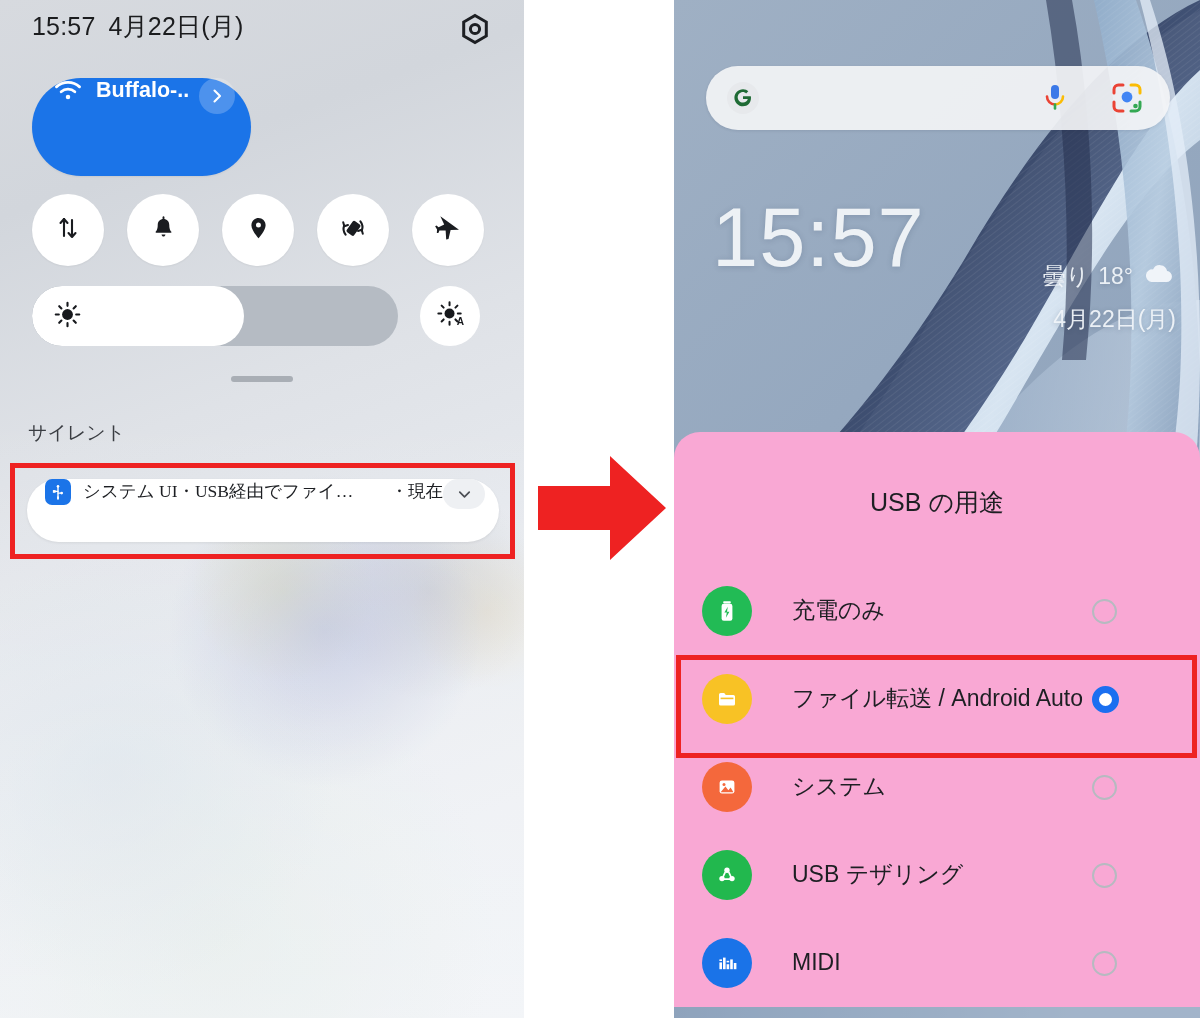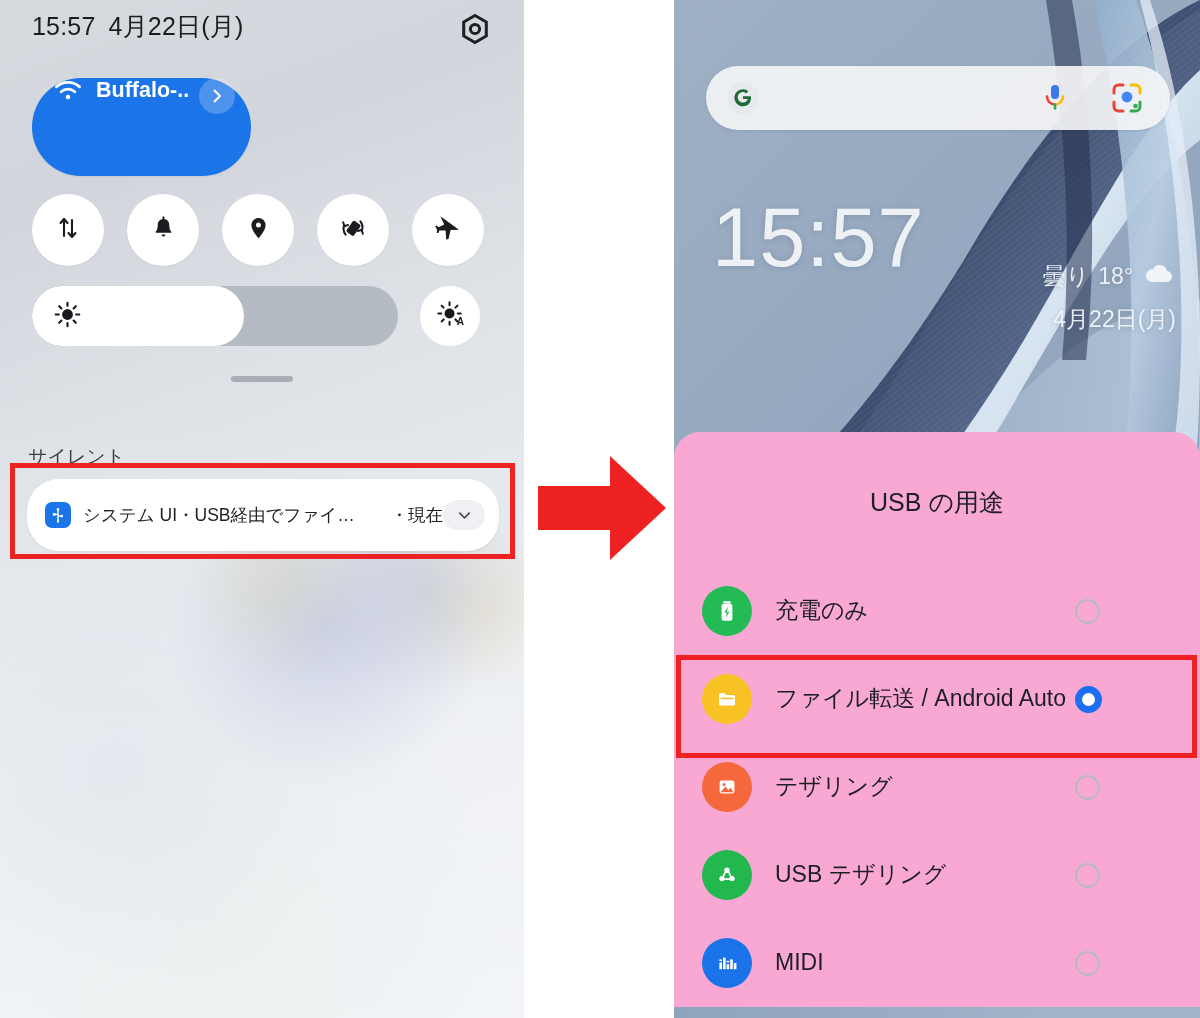"サイレント" .qs-section-title { top: 444px -> 420px }
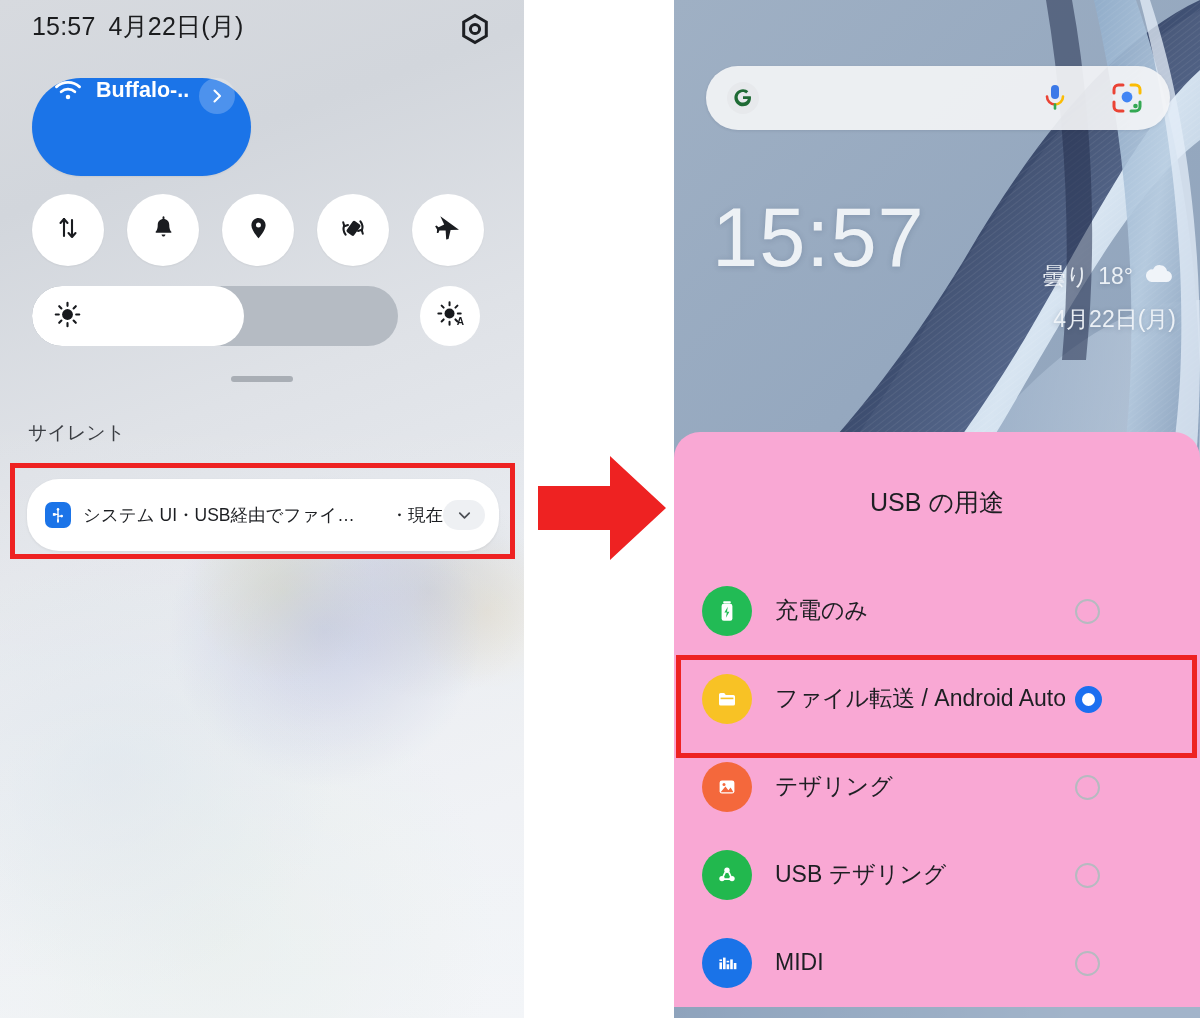"システム UI・USB経由でファイ…" .notif-card { align-items: center -> flex-start; font-family: none -> Liberation Serif, serif; height: 72px -> 63px }
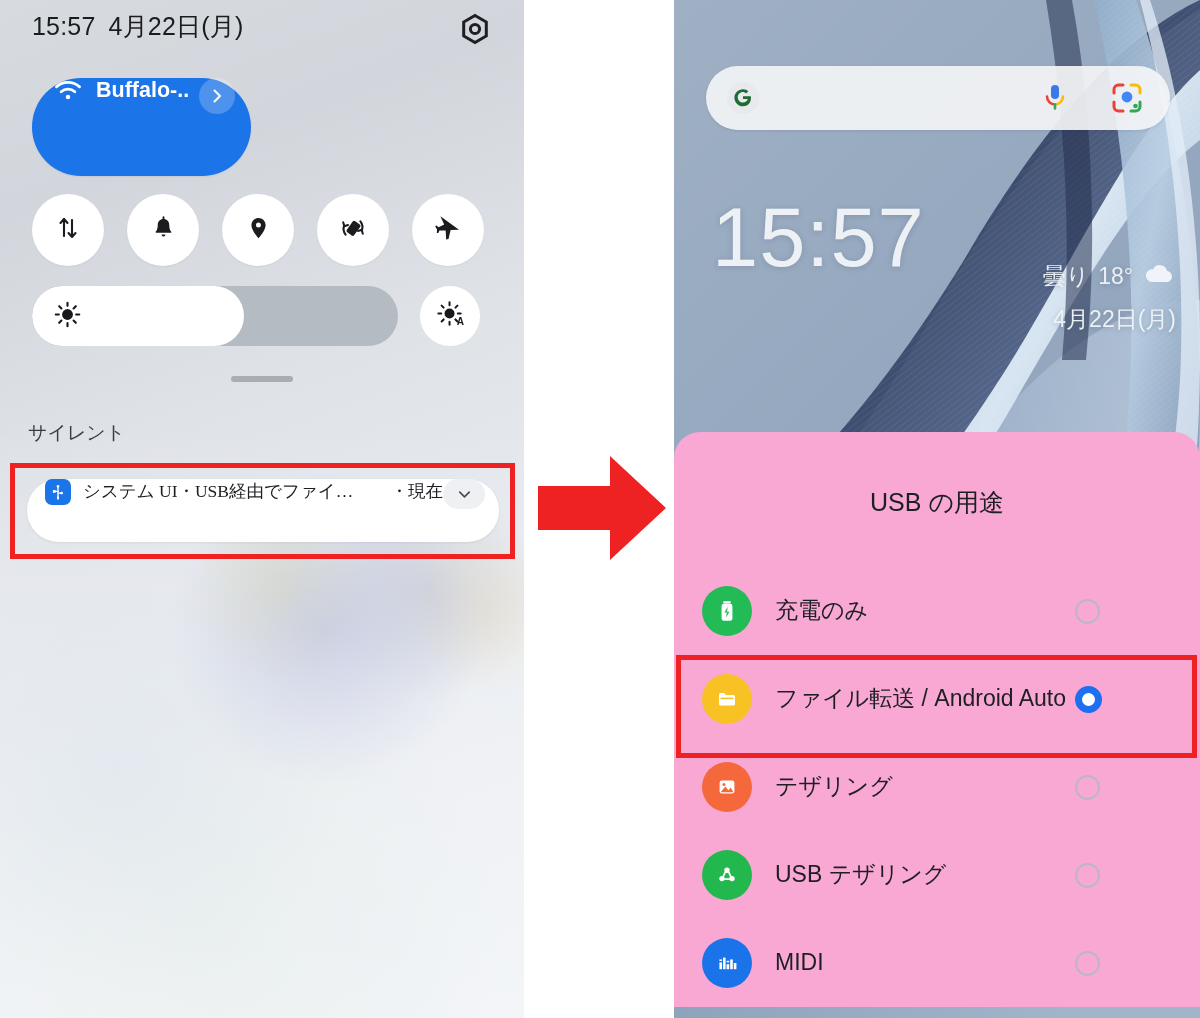"充電のみ" .usb-label { margin-left: 23px -> 40px }
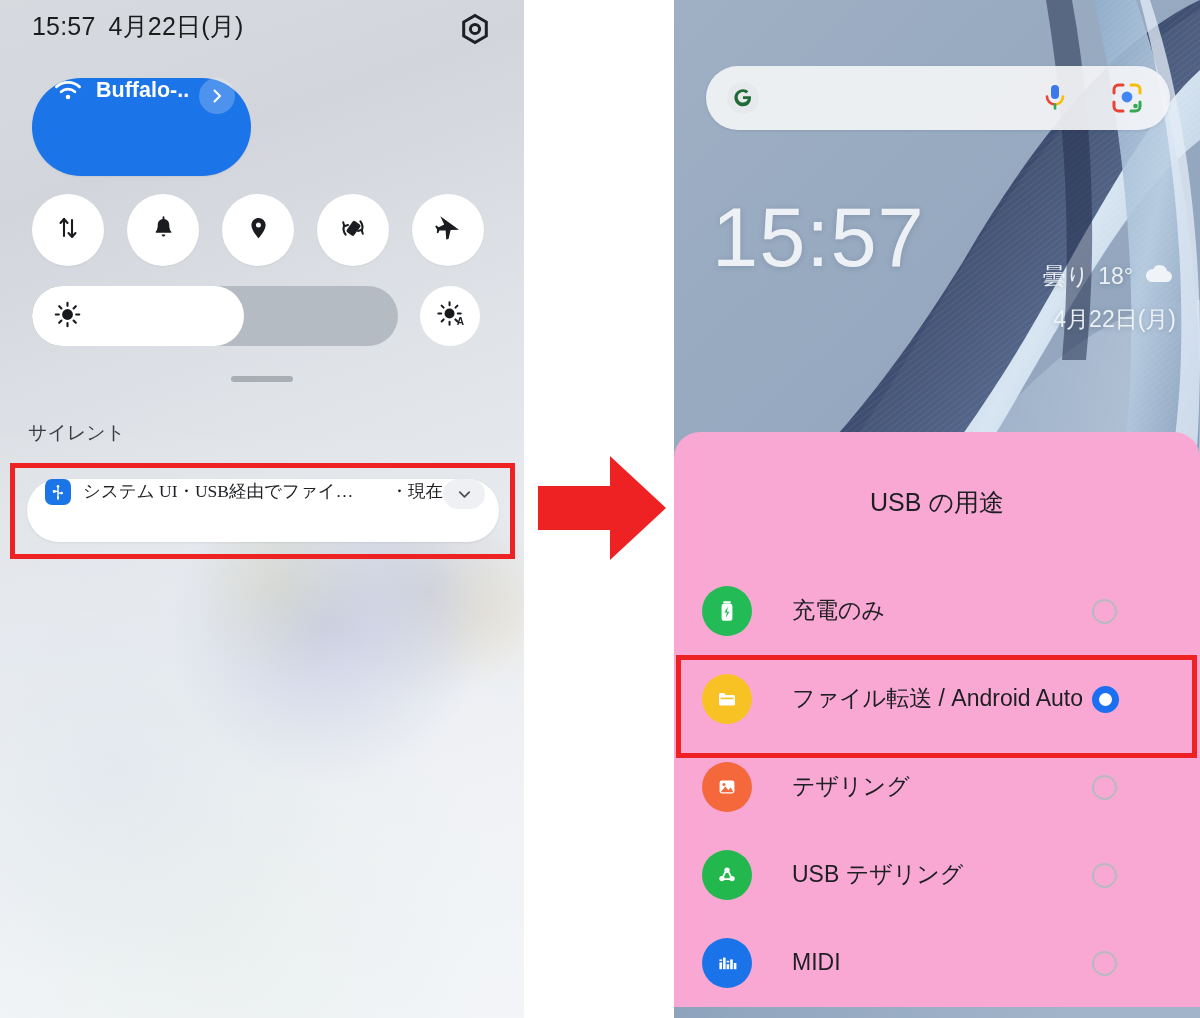"テザリング" span.usb-label { text: テザリング -> システム }
